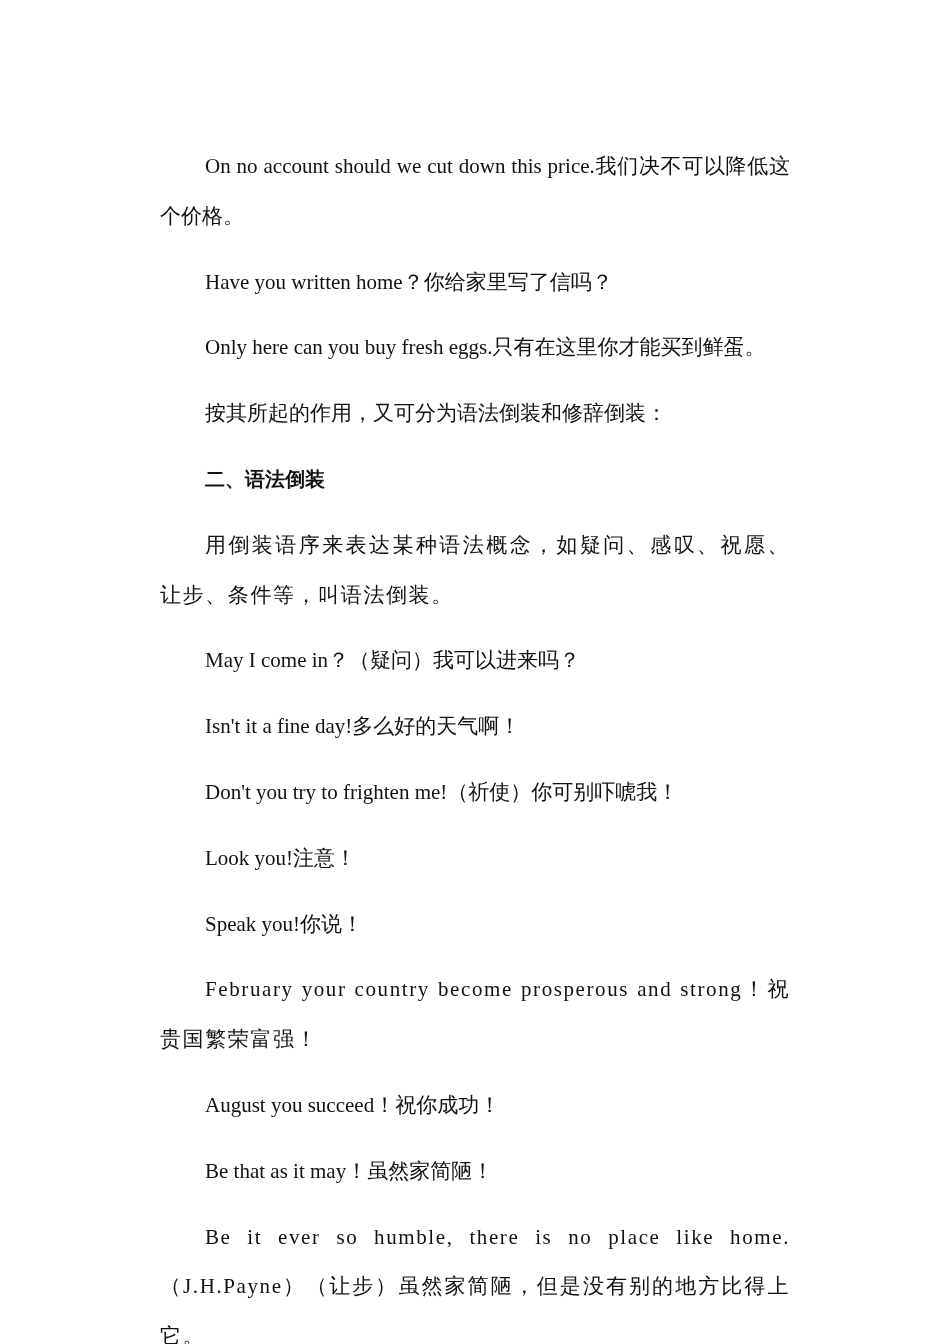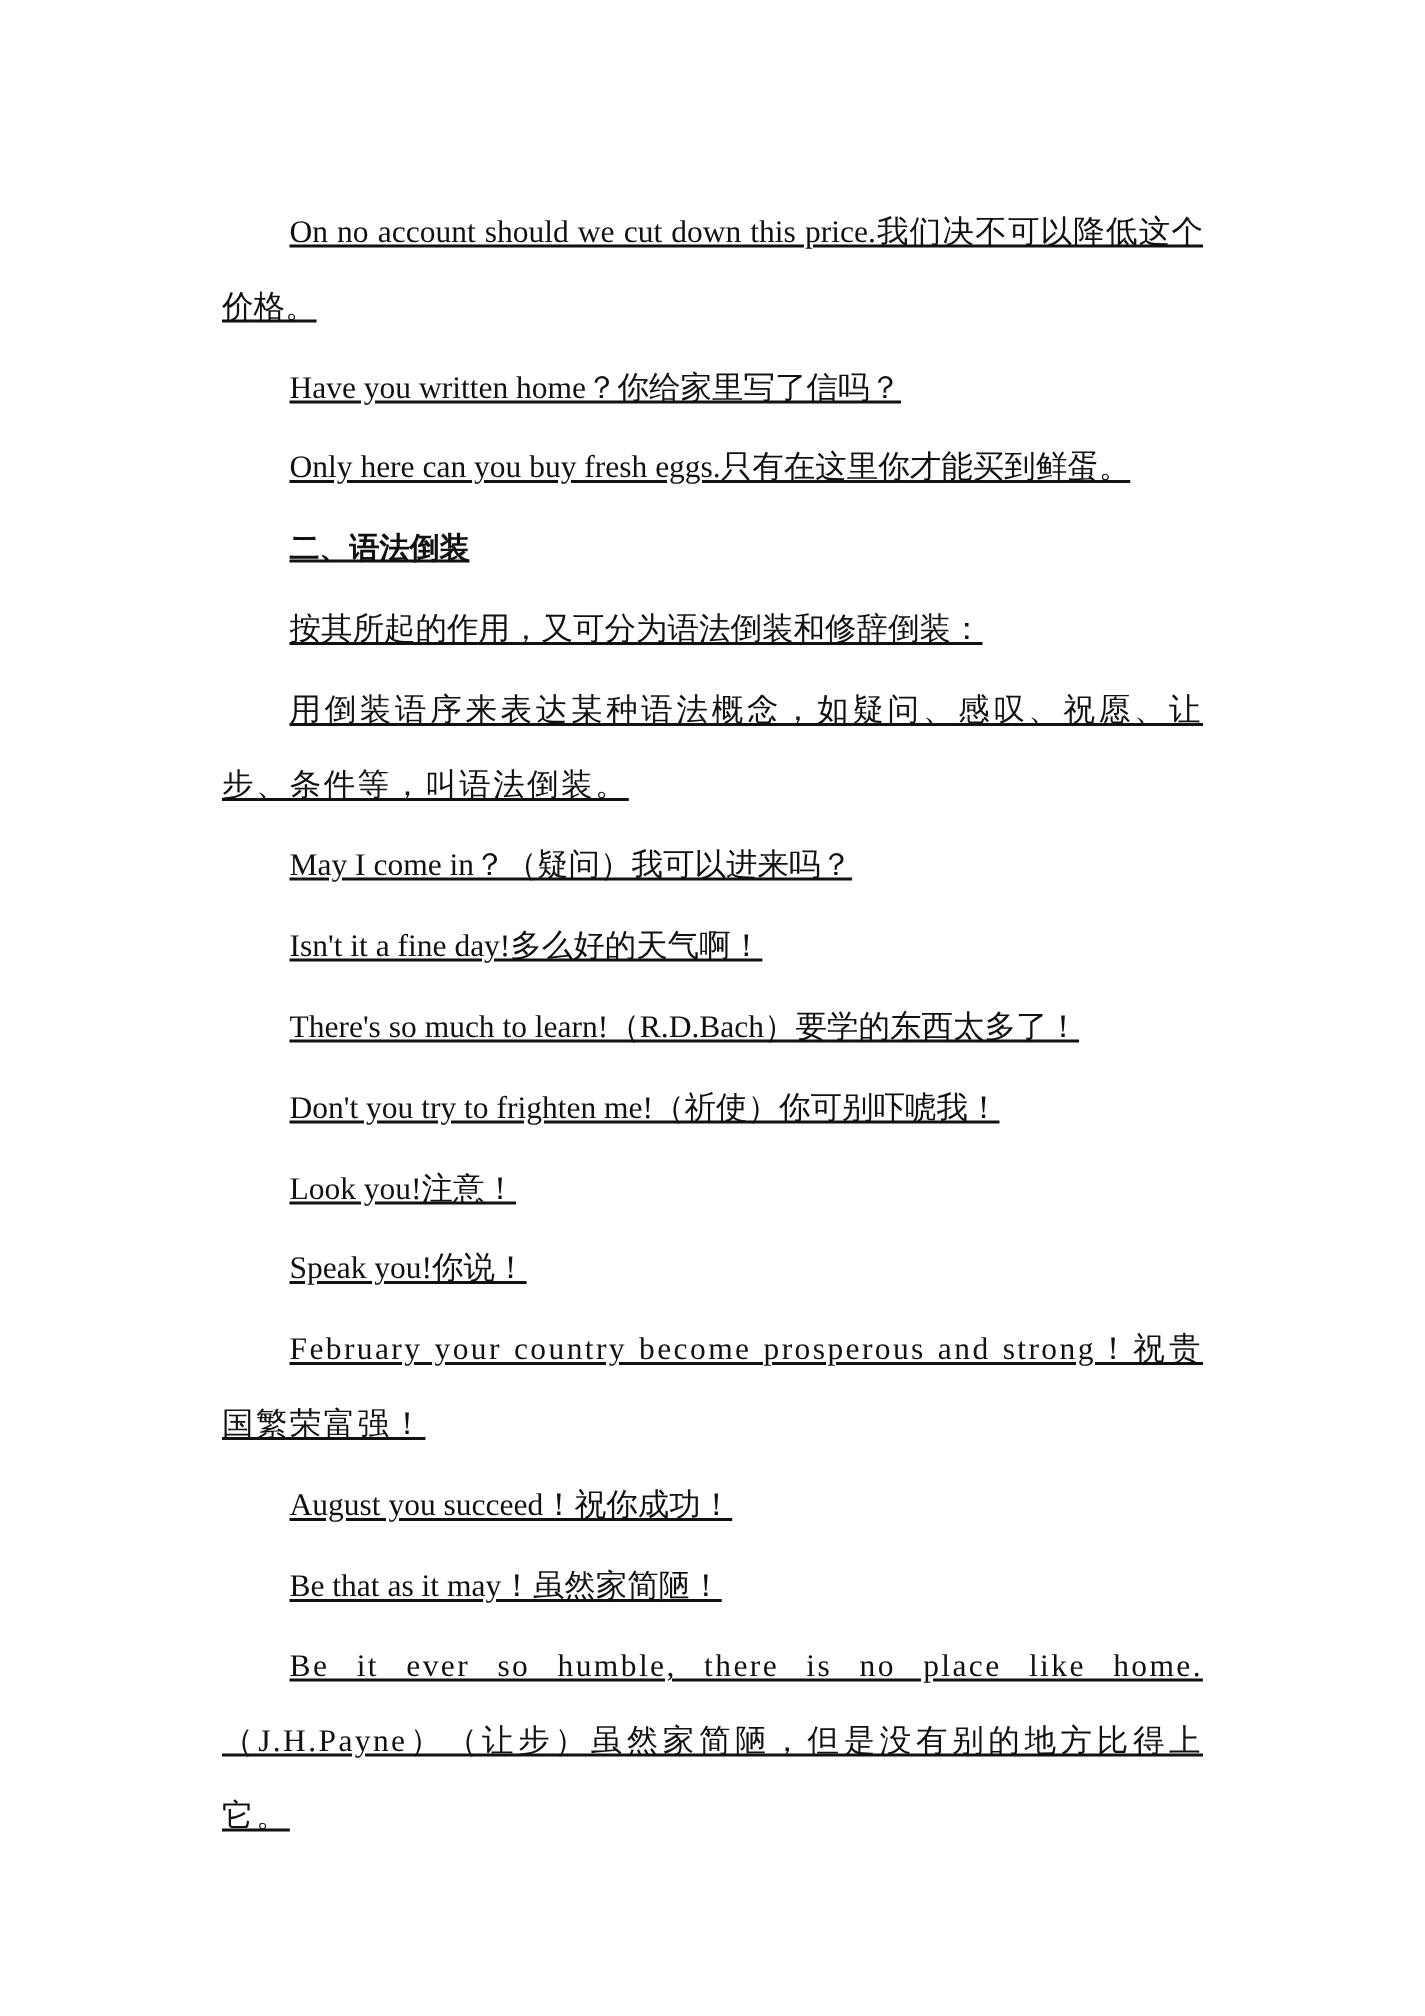"On no account should we" .p { margin: 4px -> 16px; text-decoration: underline -> none }
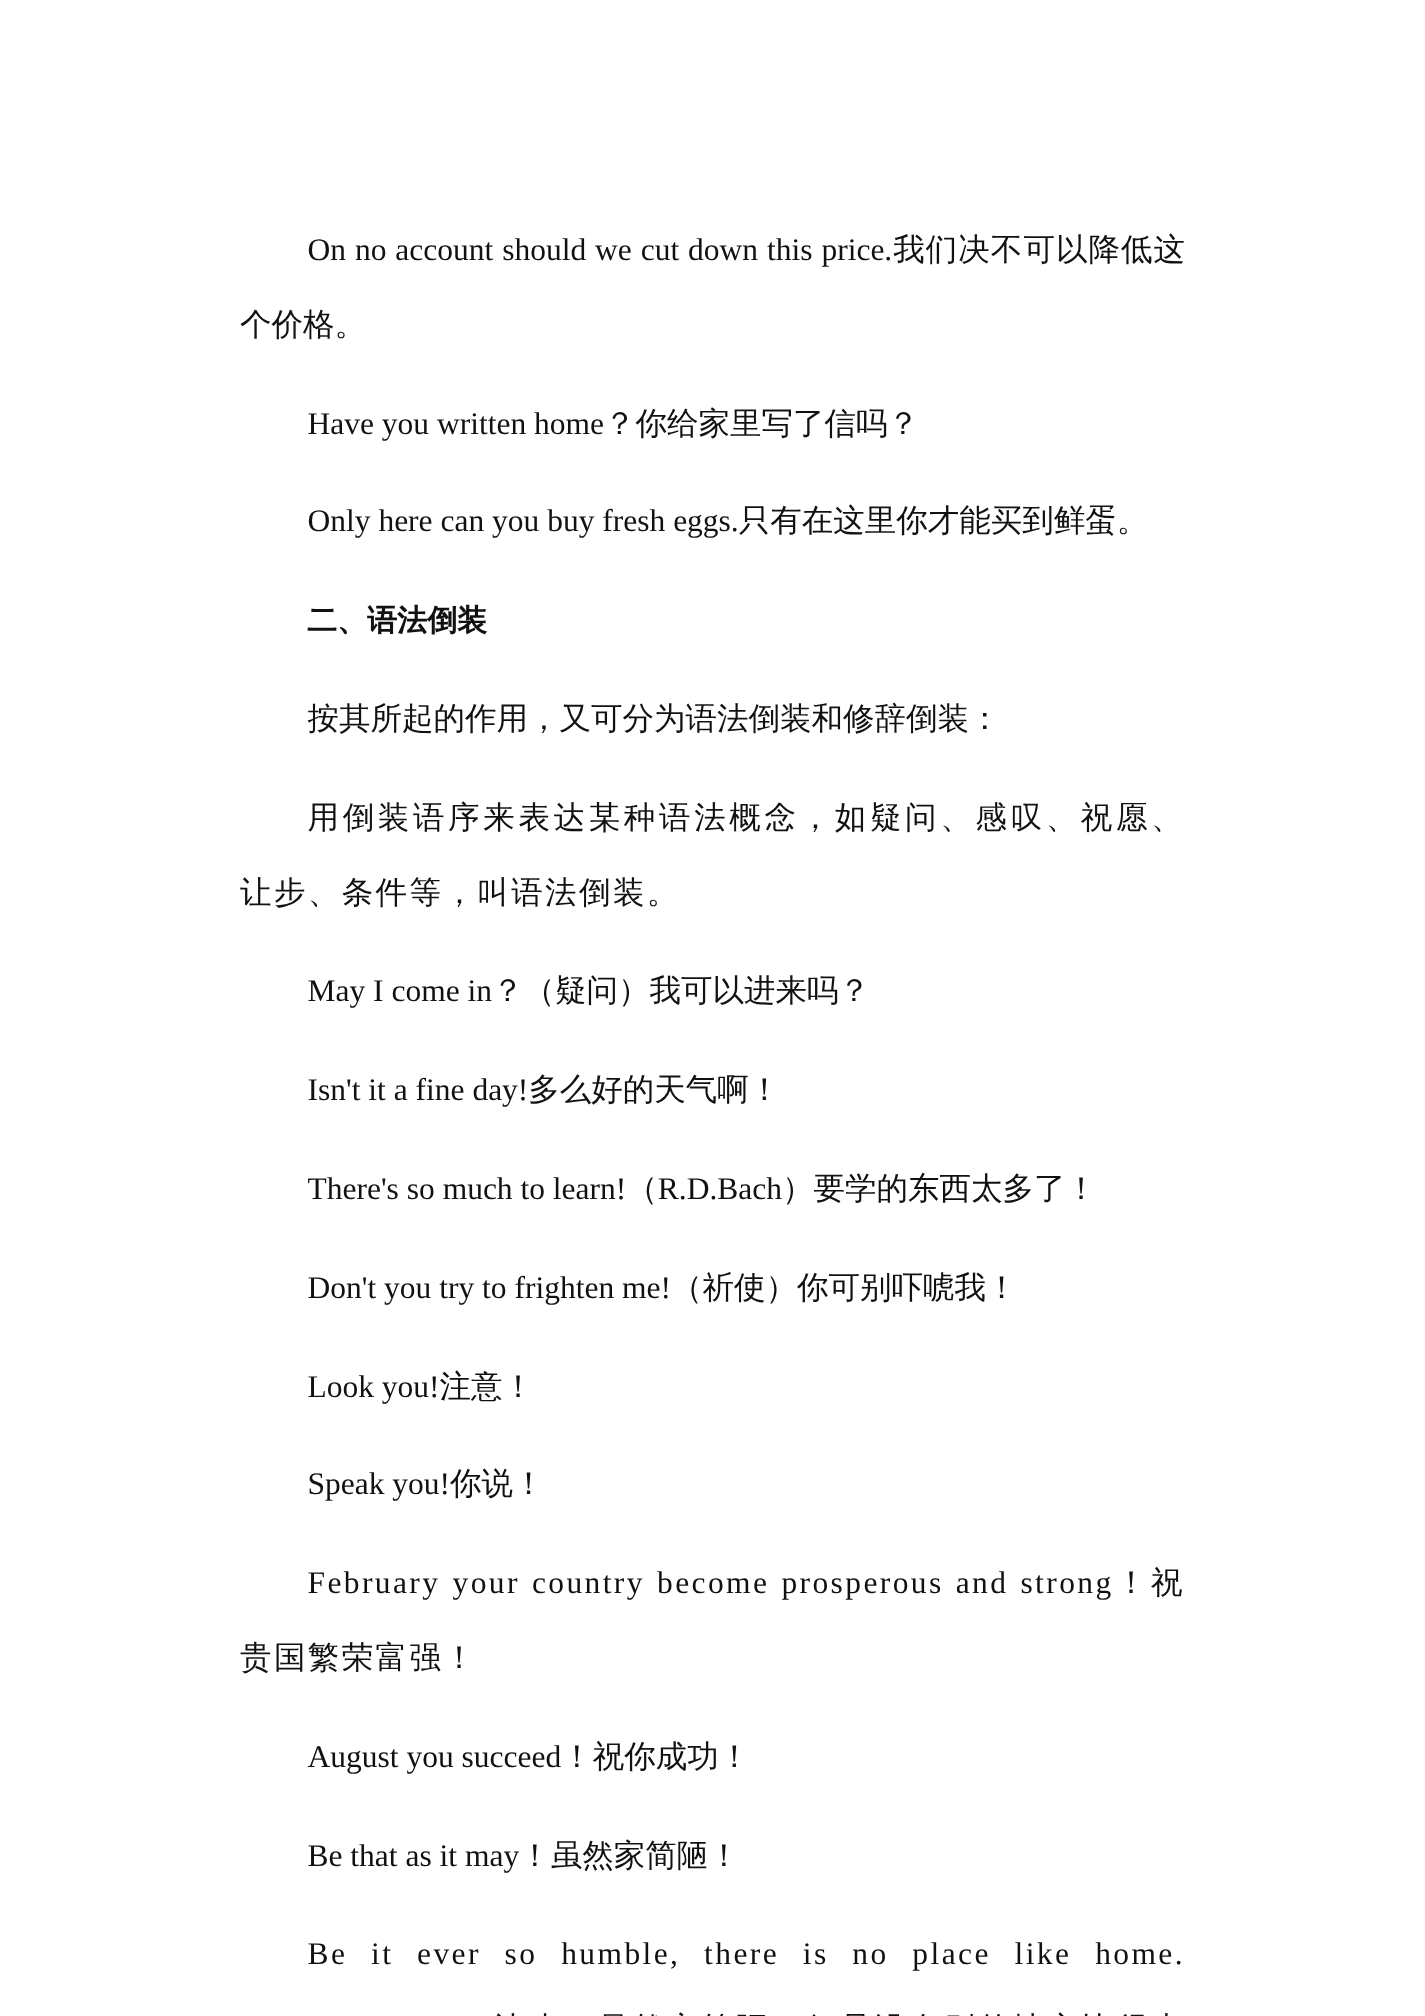"二、语法倒装" p.p { order: before "按其所起的作用，又可分为语法倒装和修辞倒装：" -> after "按其所起的作用，又可分为语法倒装和修辞倒装：" }
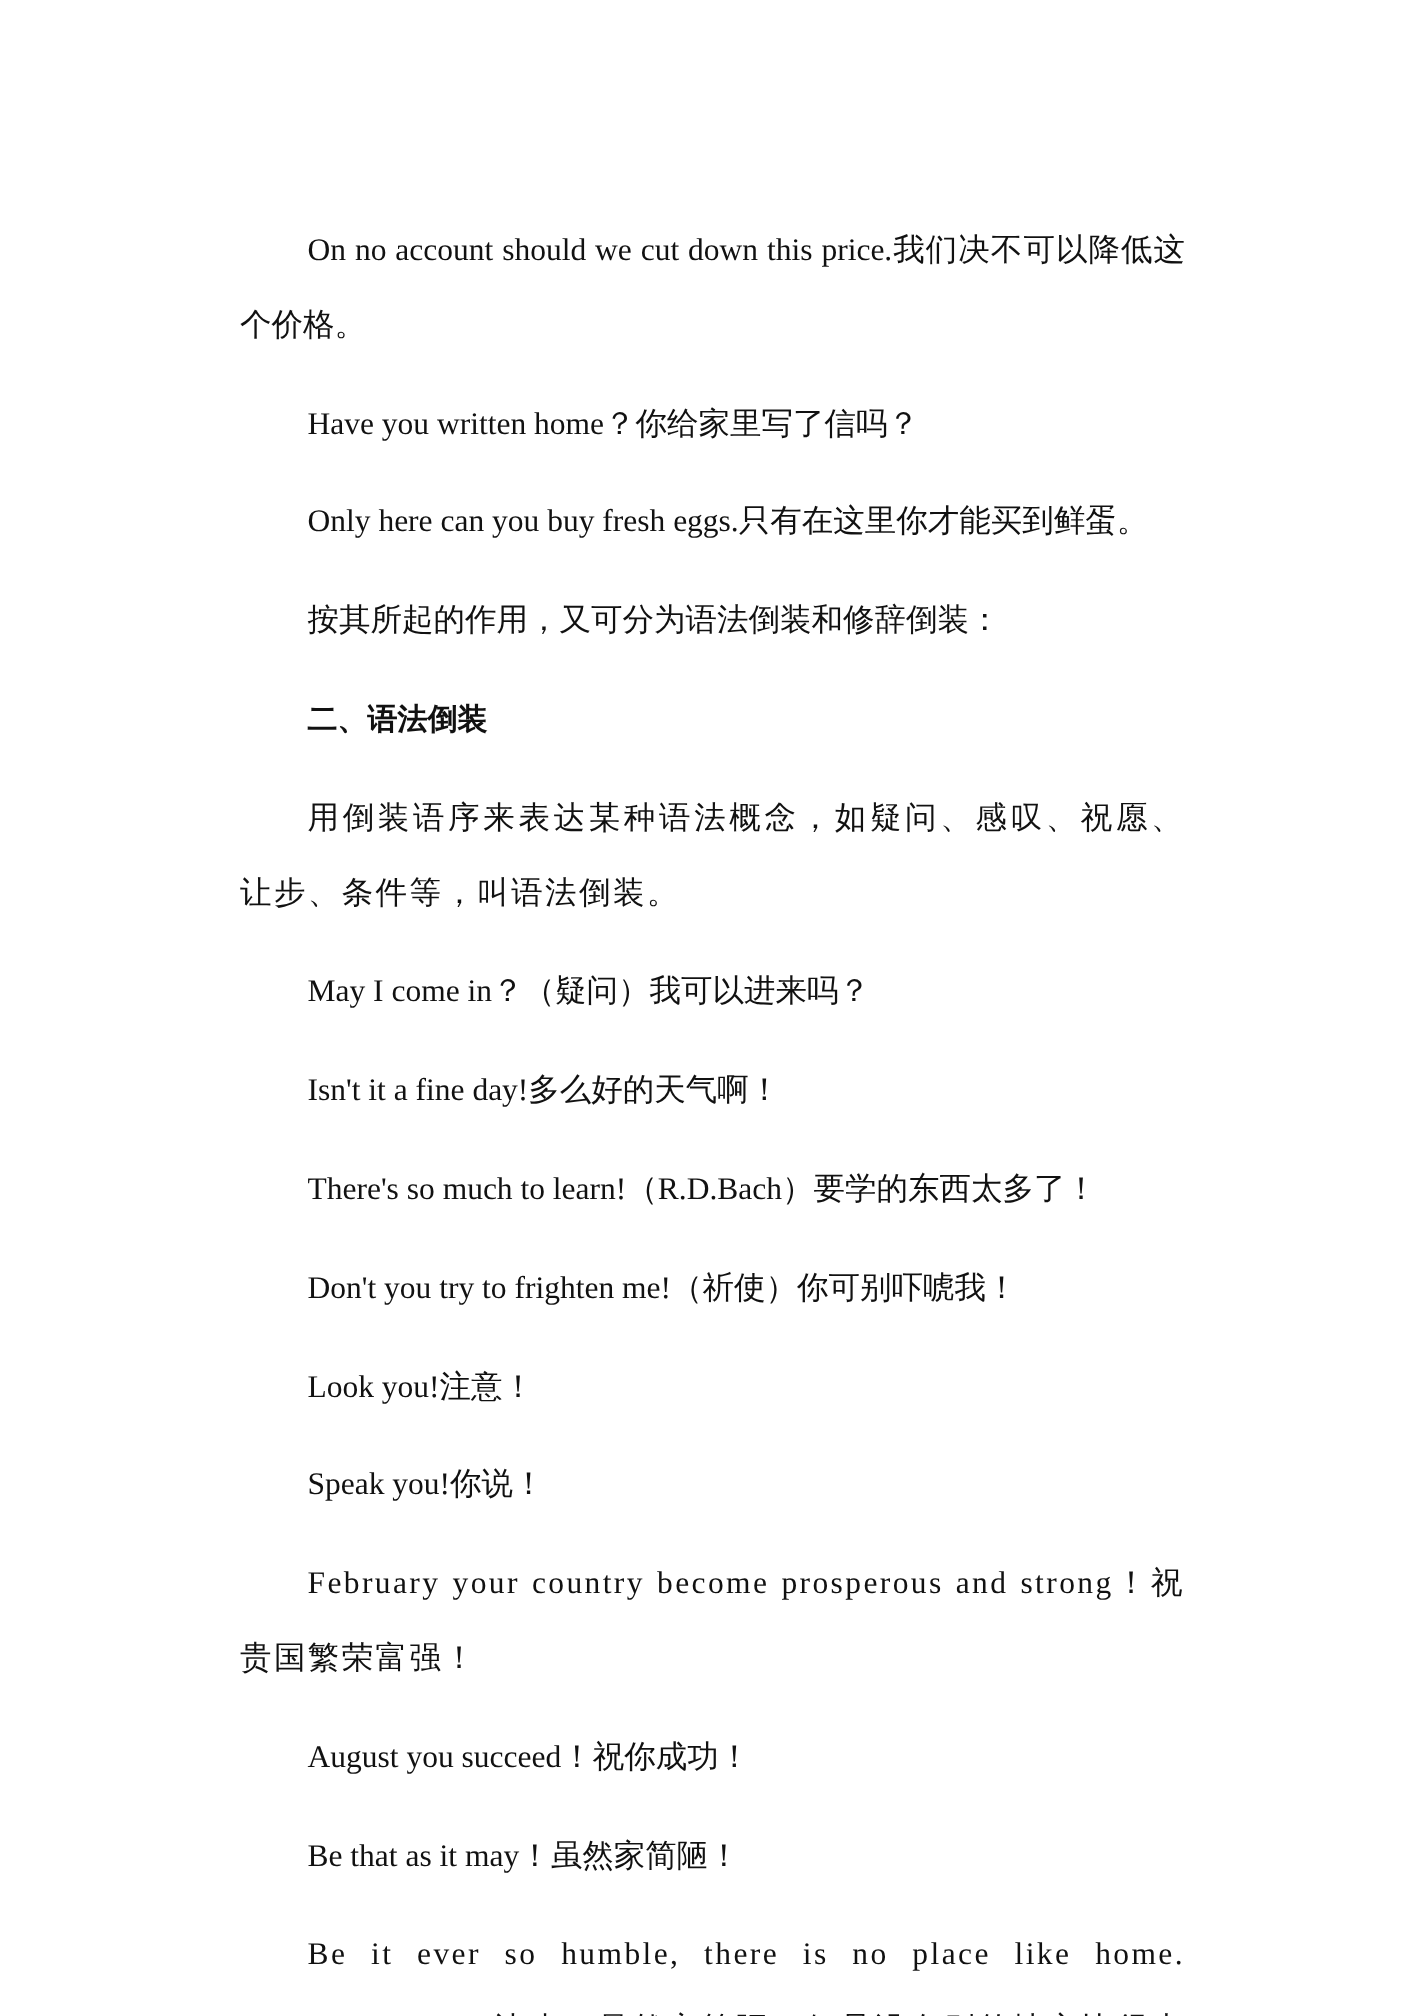"There's so much to" p.p { html: <p>There's so much to learn!（R.D.Bach）要学的东西太多了！</p> -> none }
